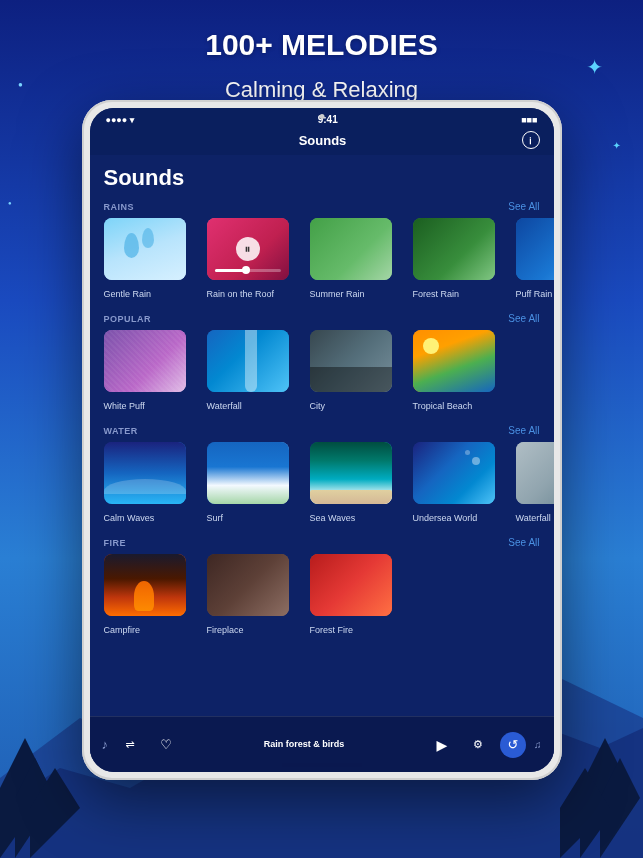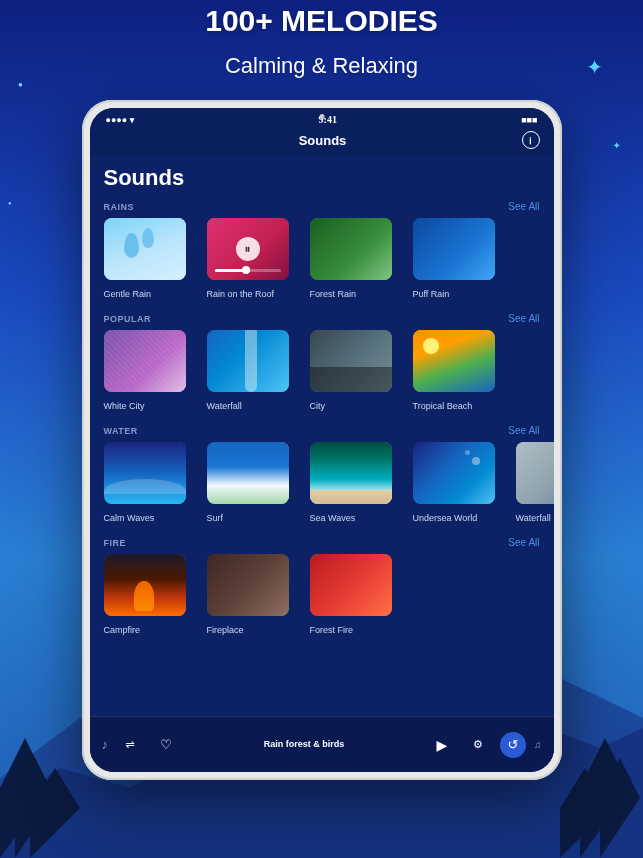"100+ MELODIES" .header-text { top: 4px -> 28px }
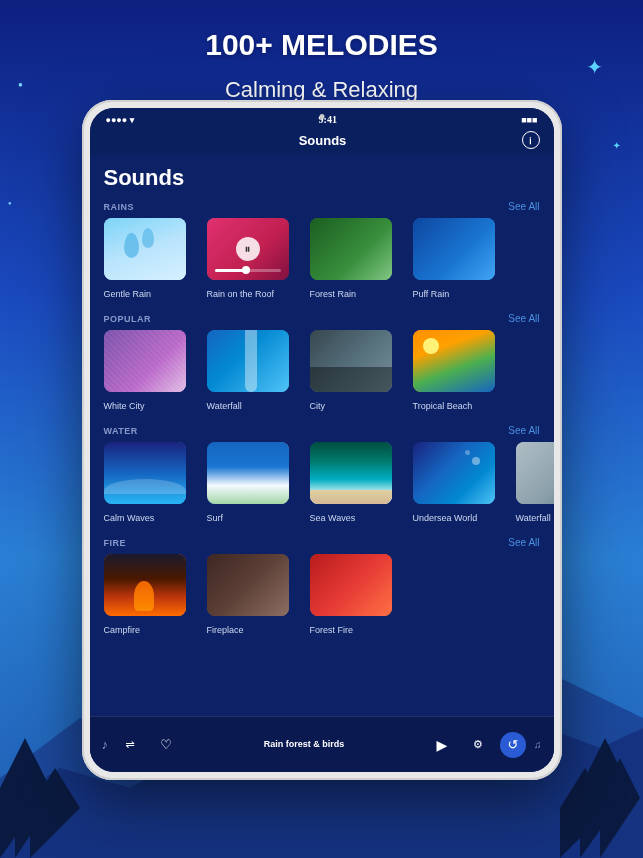"9:41" .status-center { font-family: Liberation Serif, serif -> none }
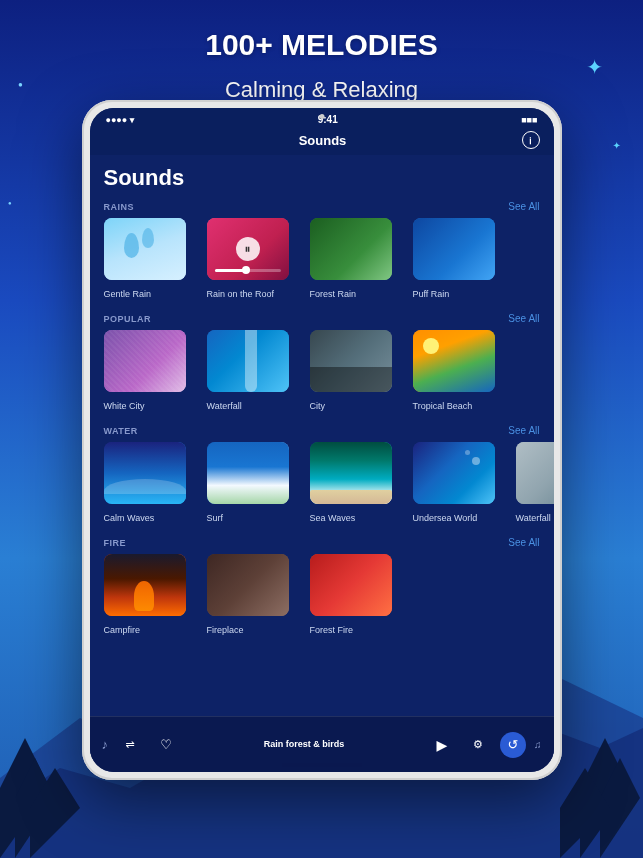"Summer Rain" div.sound-item { html: none -> <div> <div> <div></div> </div> <span>Summer Rain</span> </div> }
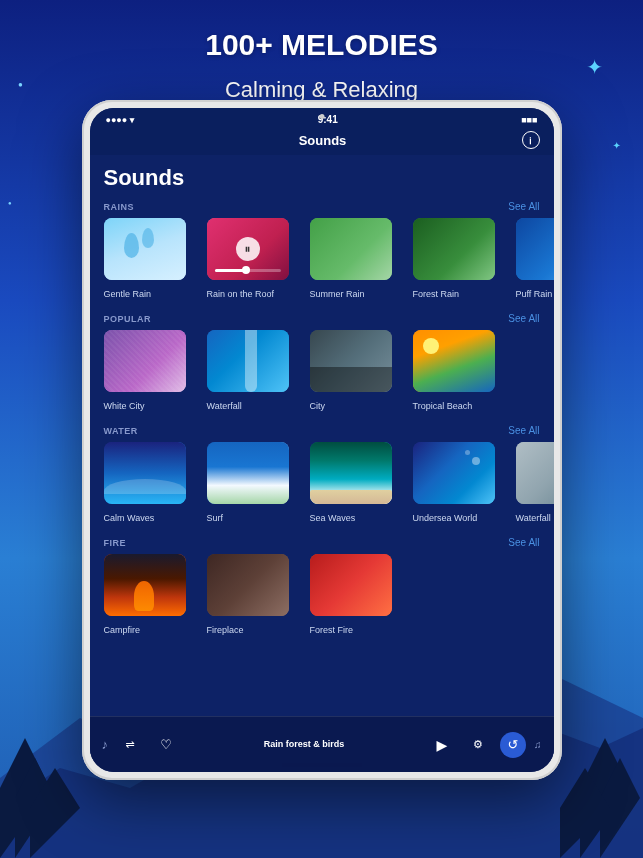"White City" span.sound-label { text: City -> Puff }
